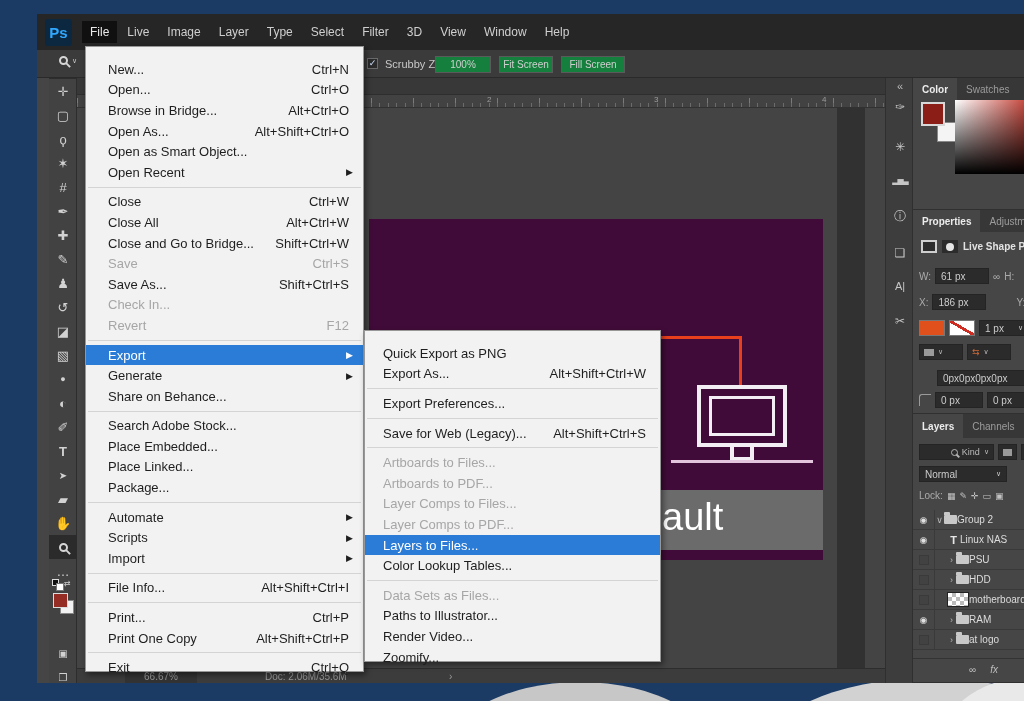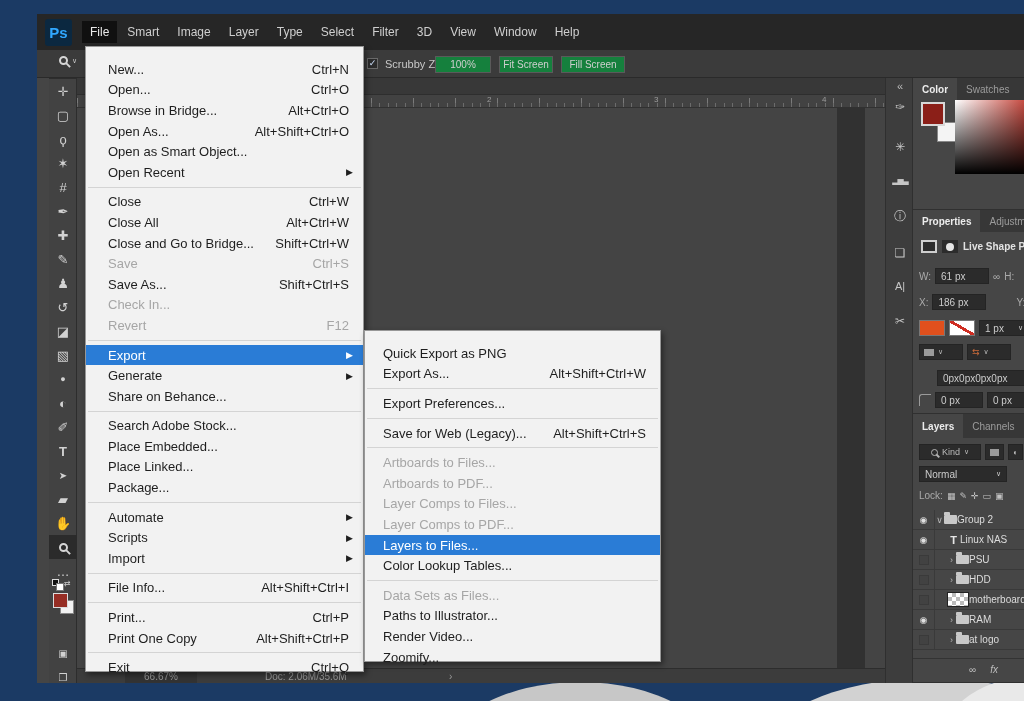"Smart" div.mitem { text: Smart -> Live }
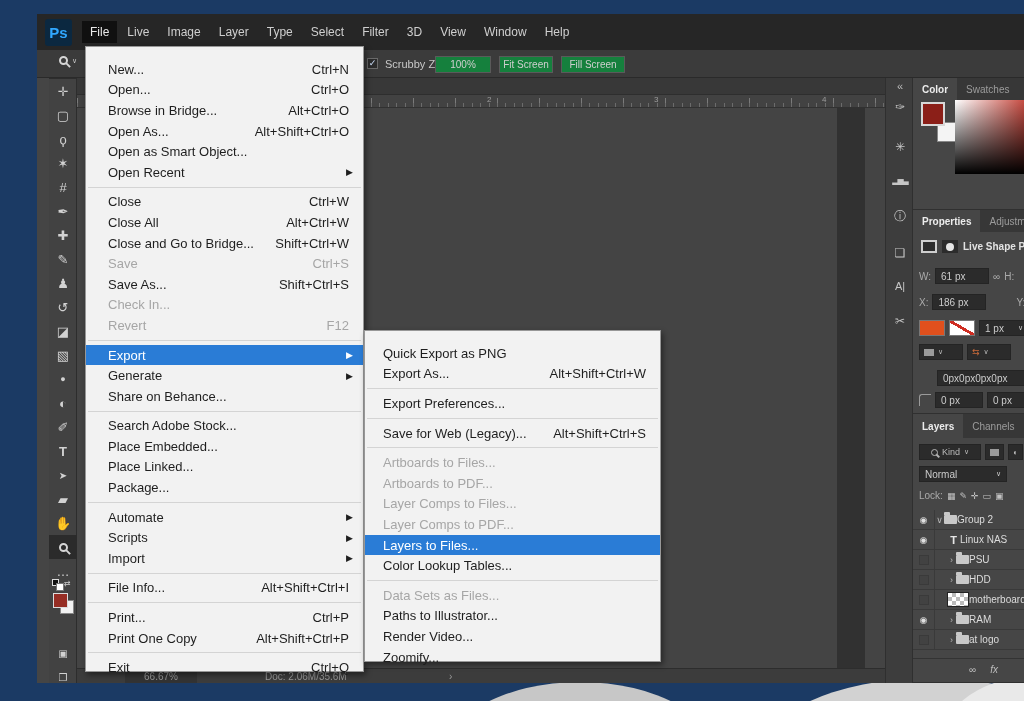"Kind" span.ddown { justify-content: center -> flex-end; width: 62px -> 75px }
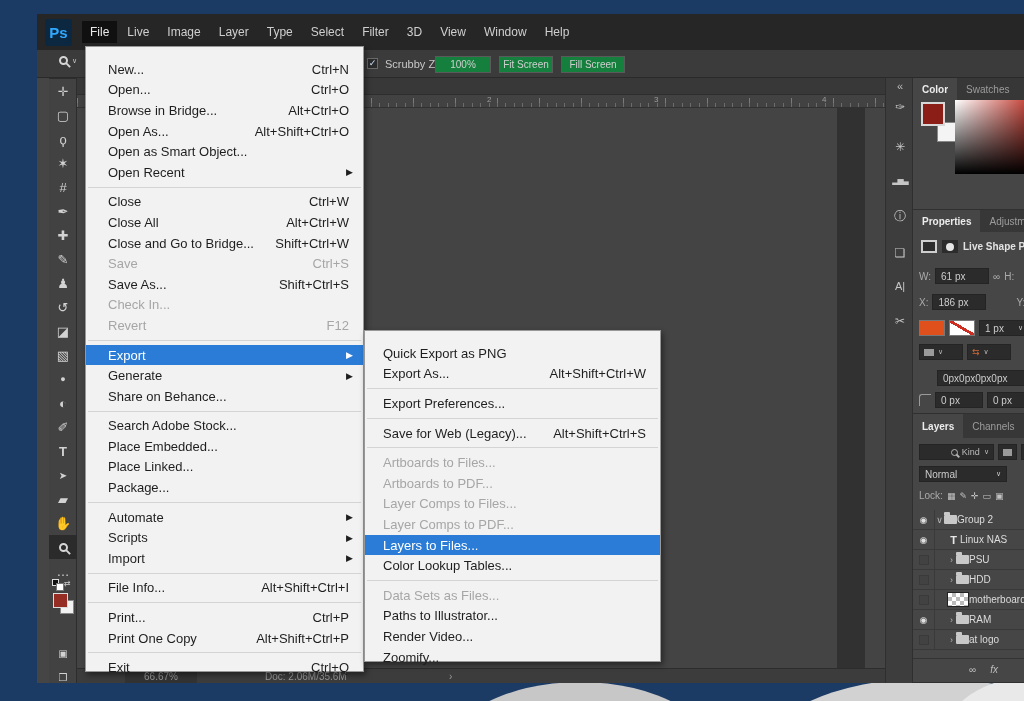"ault" div.artwork { html: none -> <div> <div></div> <div></div> <div> <div></div> </div> <div></div> <div></div> <div> <span>ault</span> </div> </div> }
